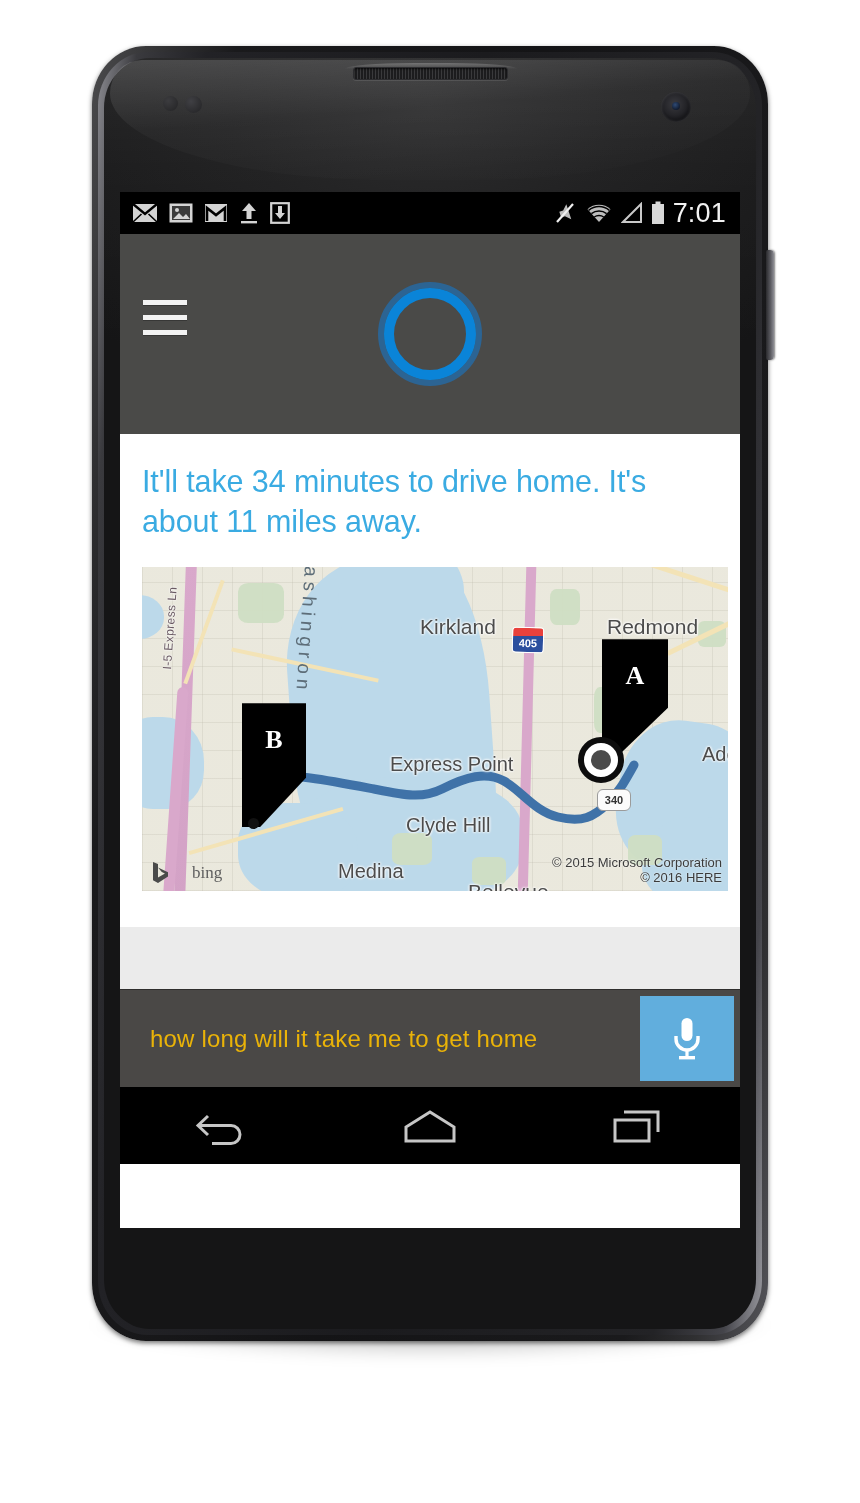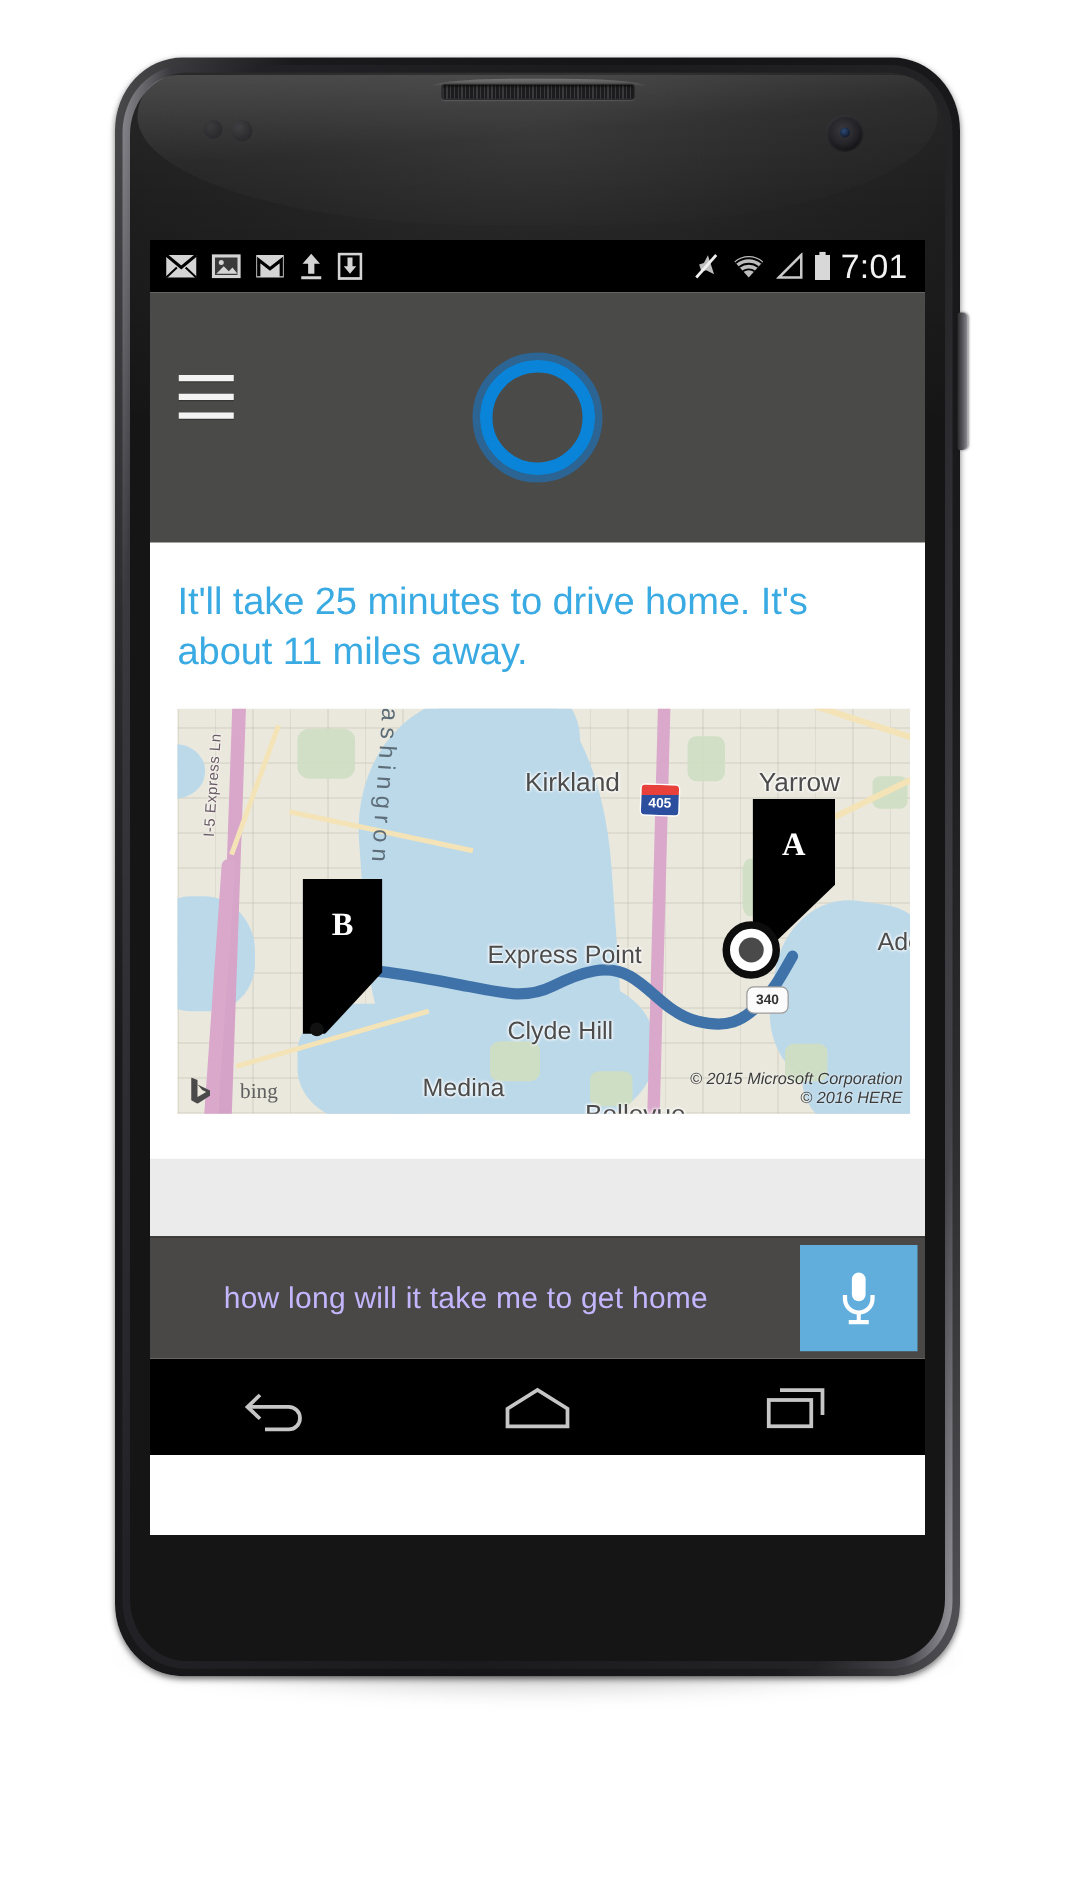"It'll take 25 minutes to" div.answer-text { text: 25 -> 34 }
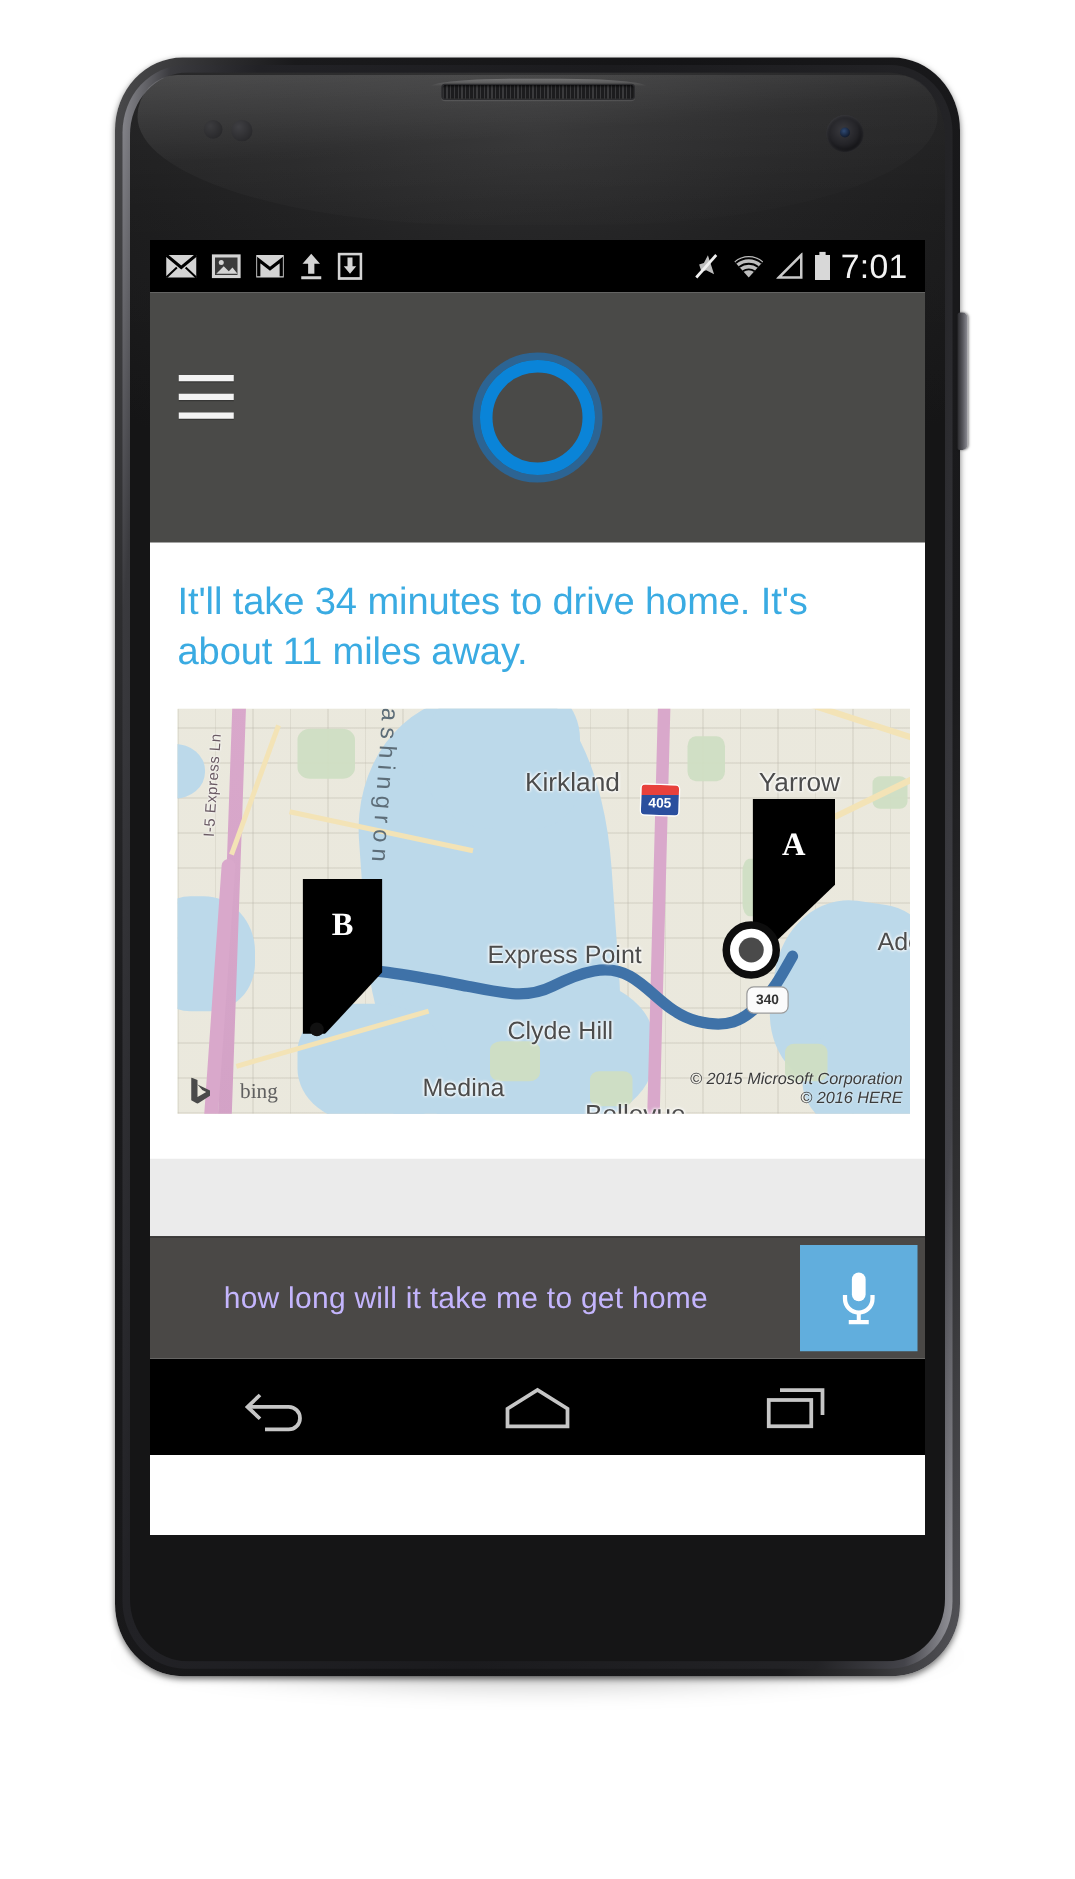"Yarrow" div.mlabel { text: Yarrow -> Redmond }
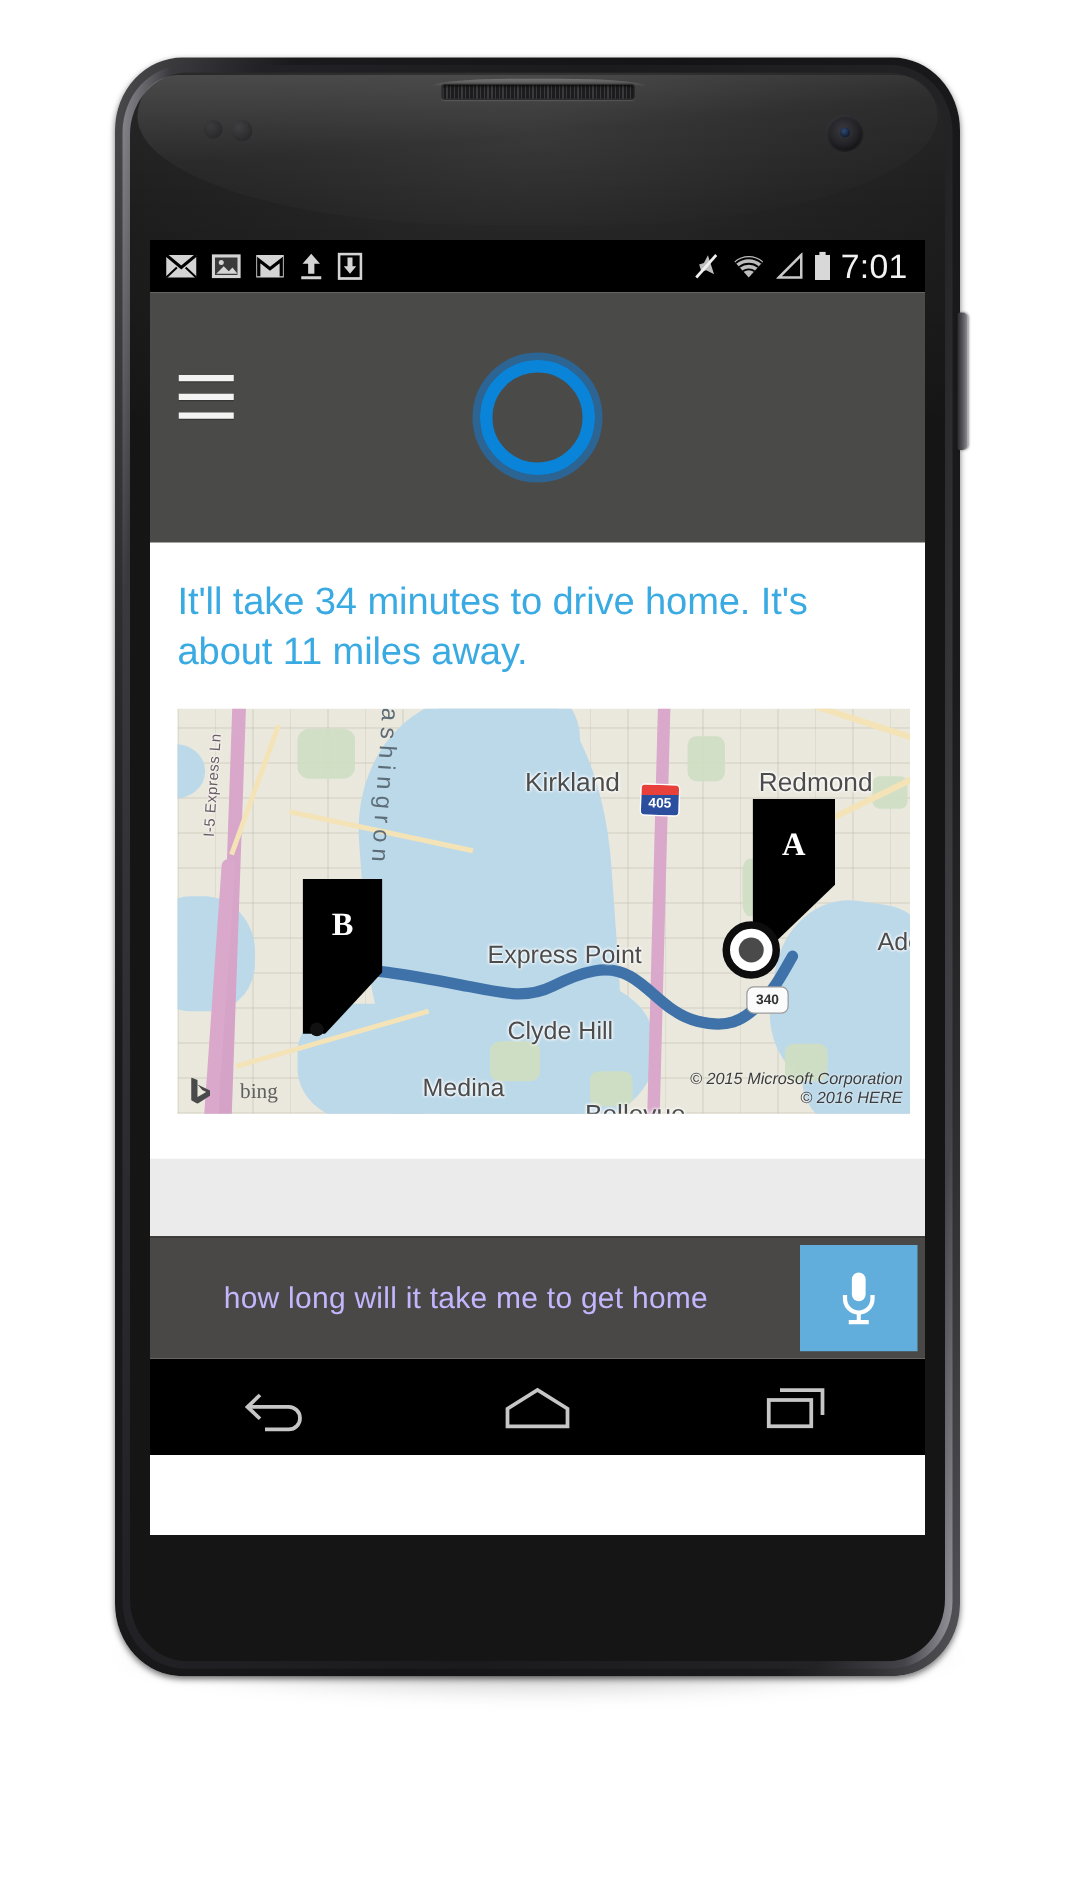"© 2015 Microsoft Corporation" .map-credit { font-style: italic -> none }
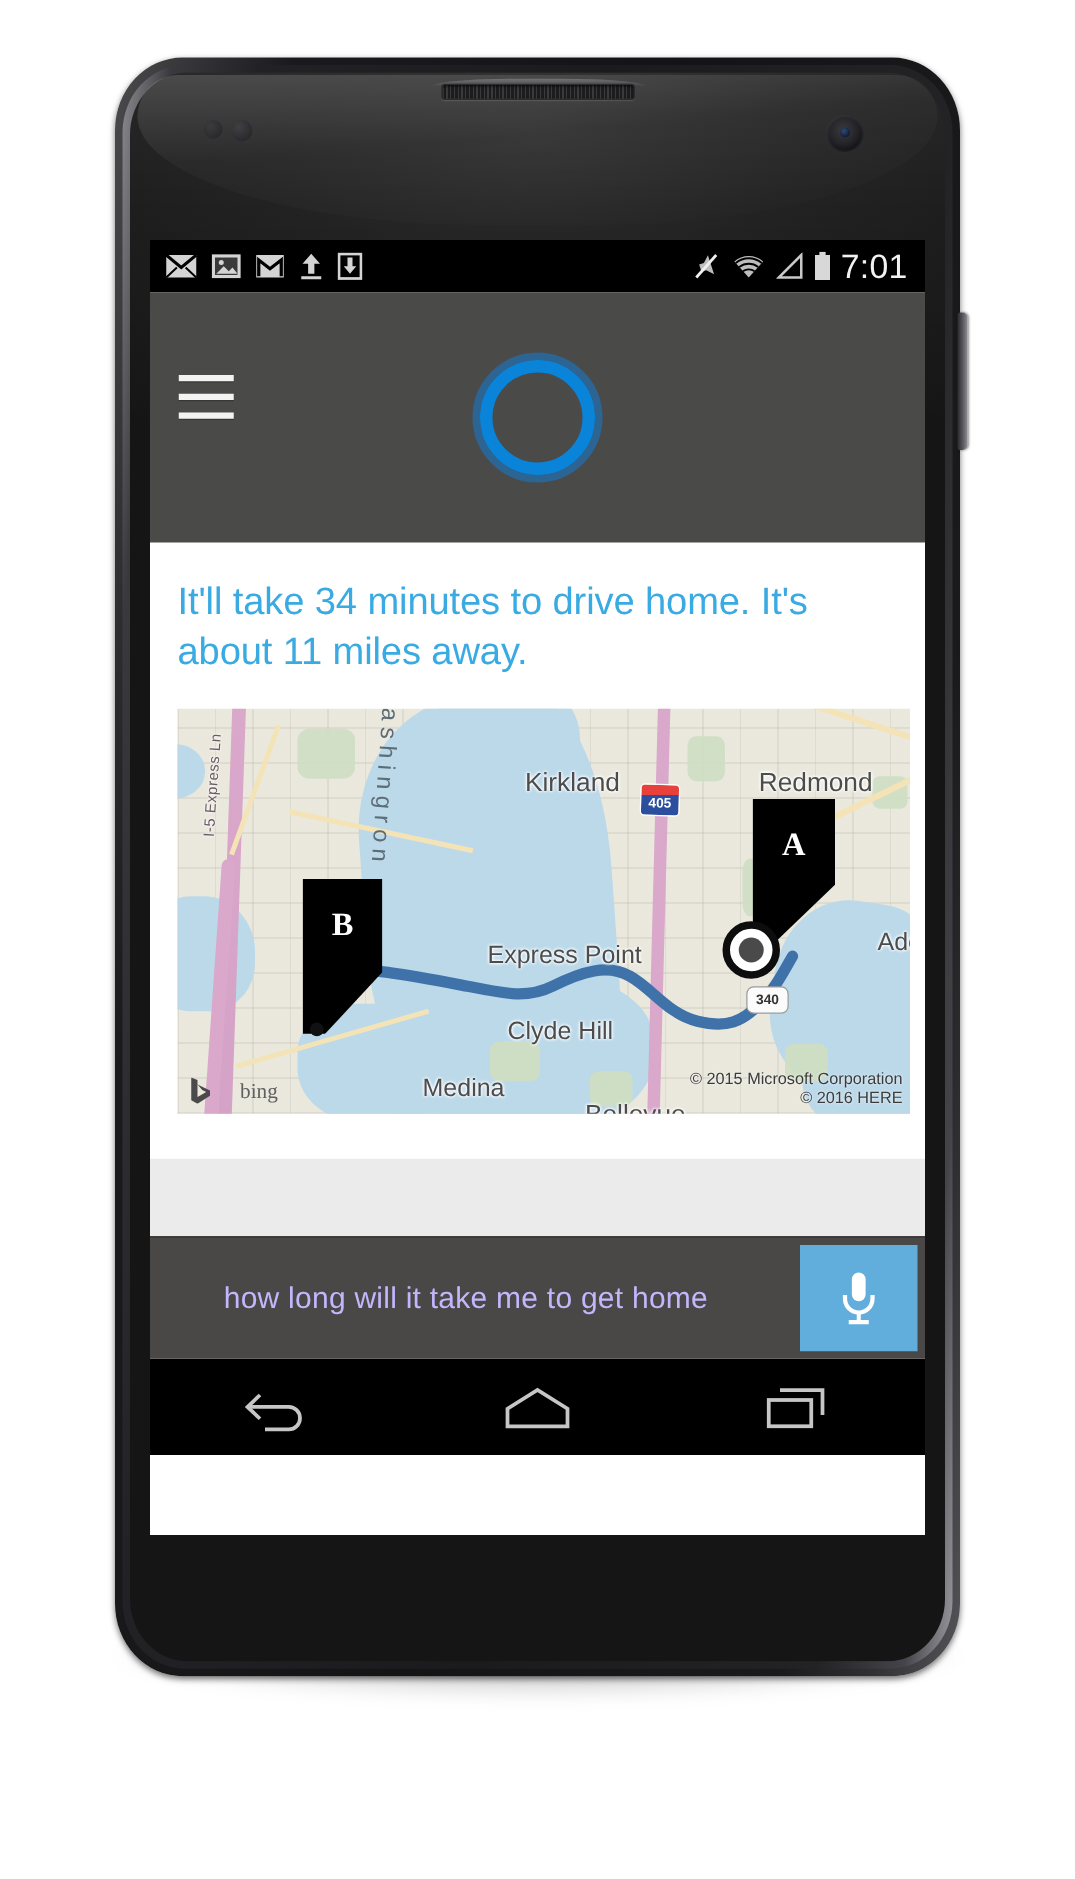"how long will it take" .input-text { color: #c4b5fd -> #eab308; margin-left: 29px -> none }
